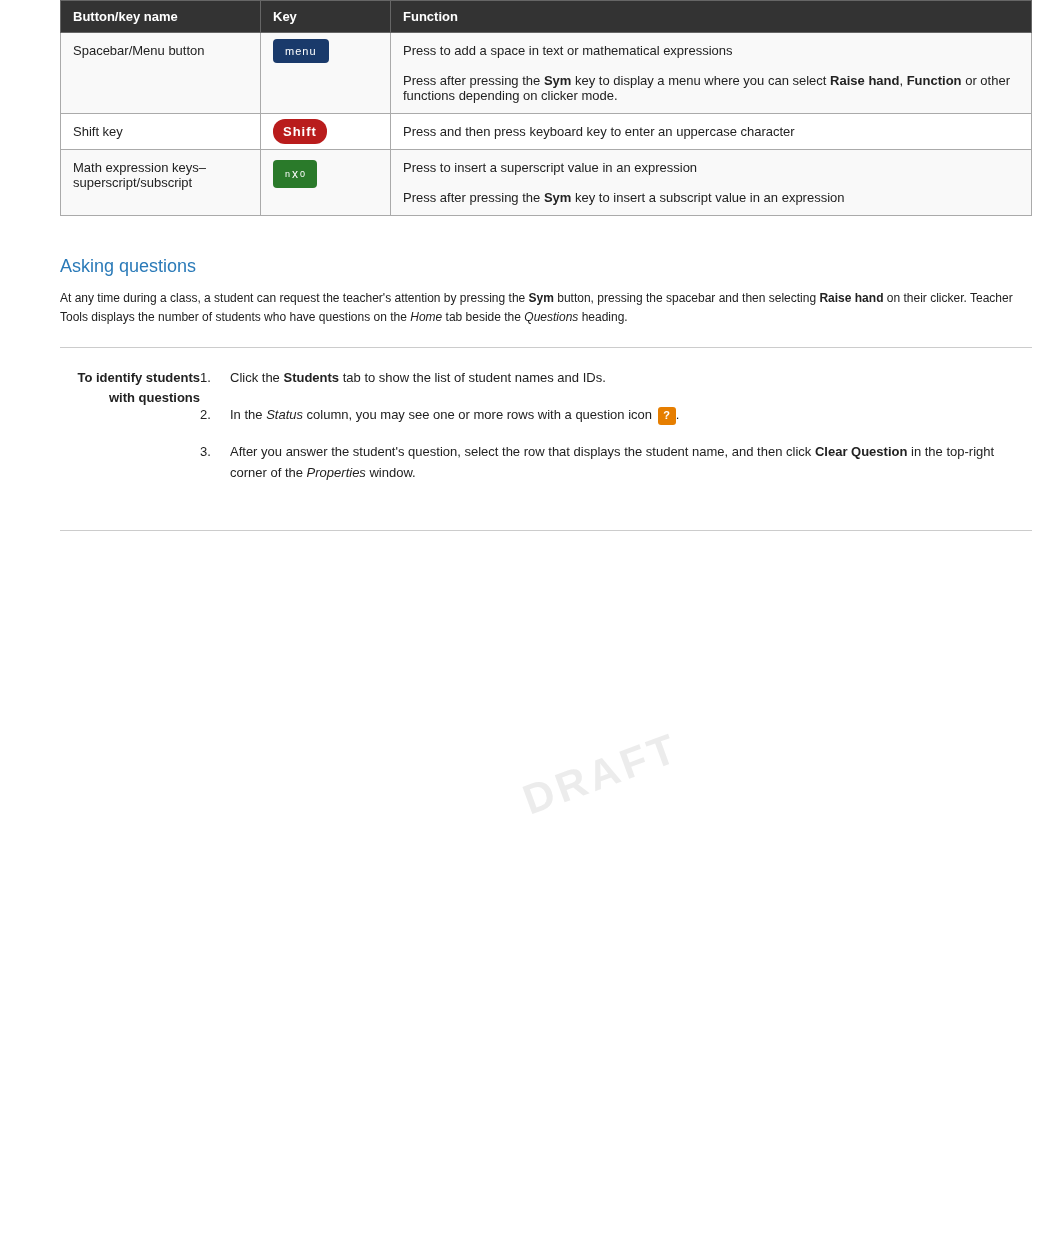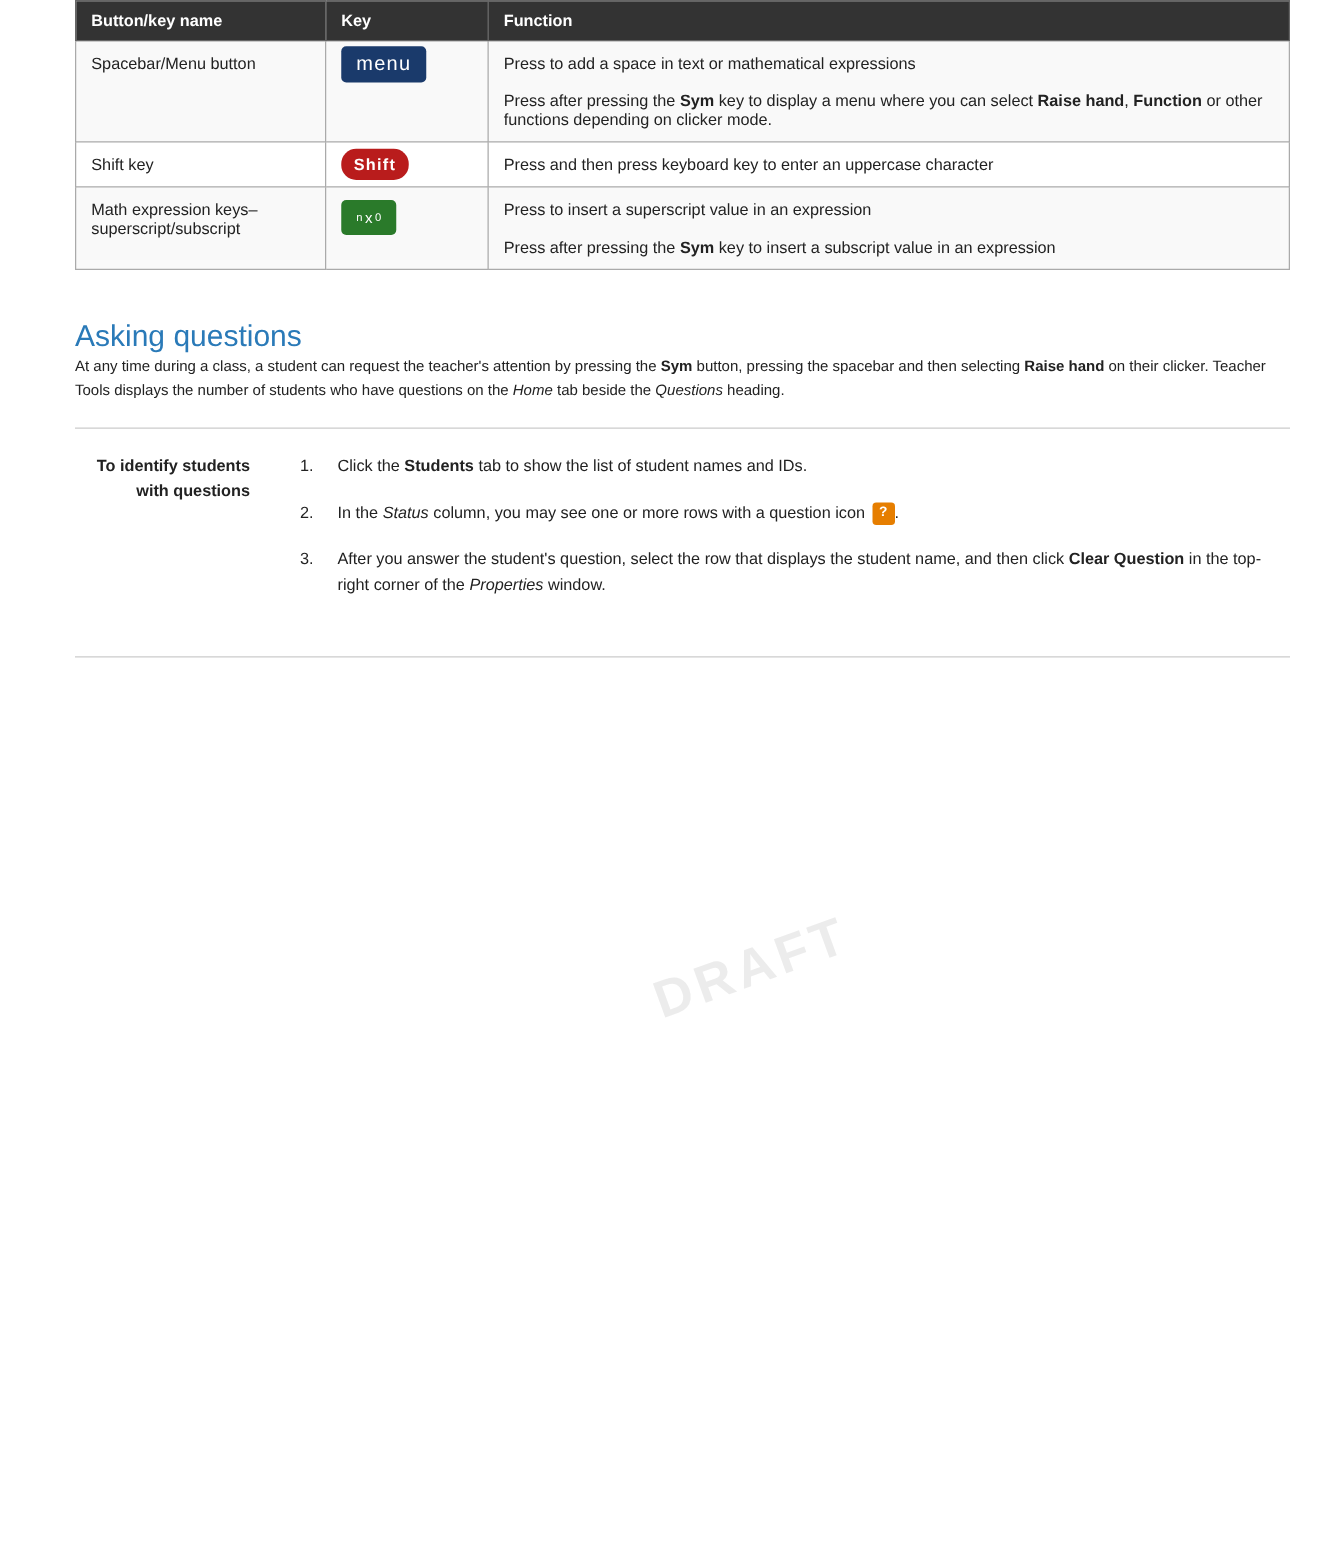"menu" .key-menu { font-size: 16px -> 11px }
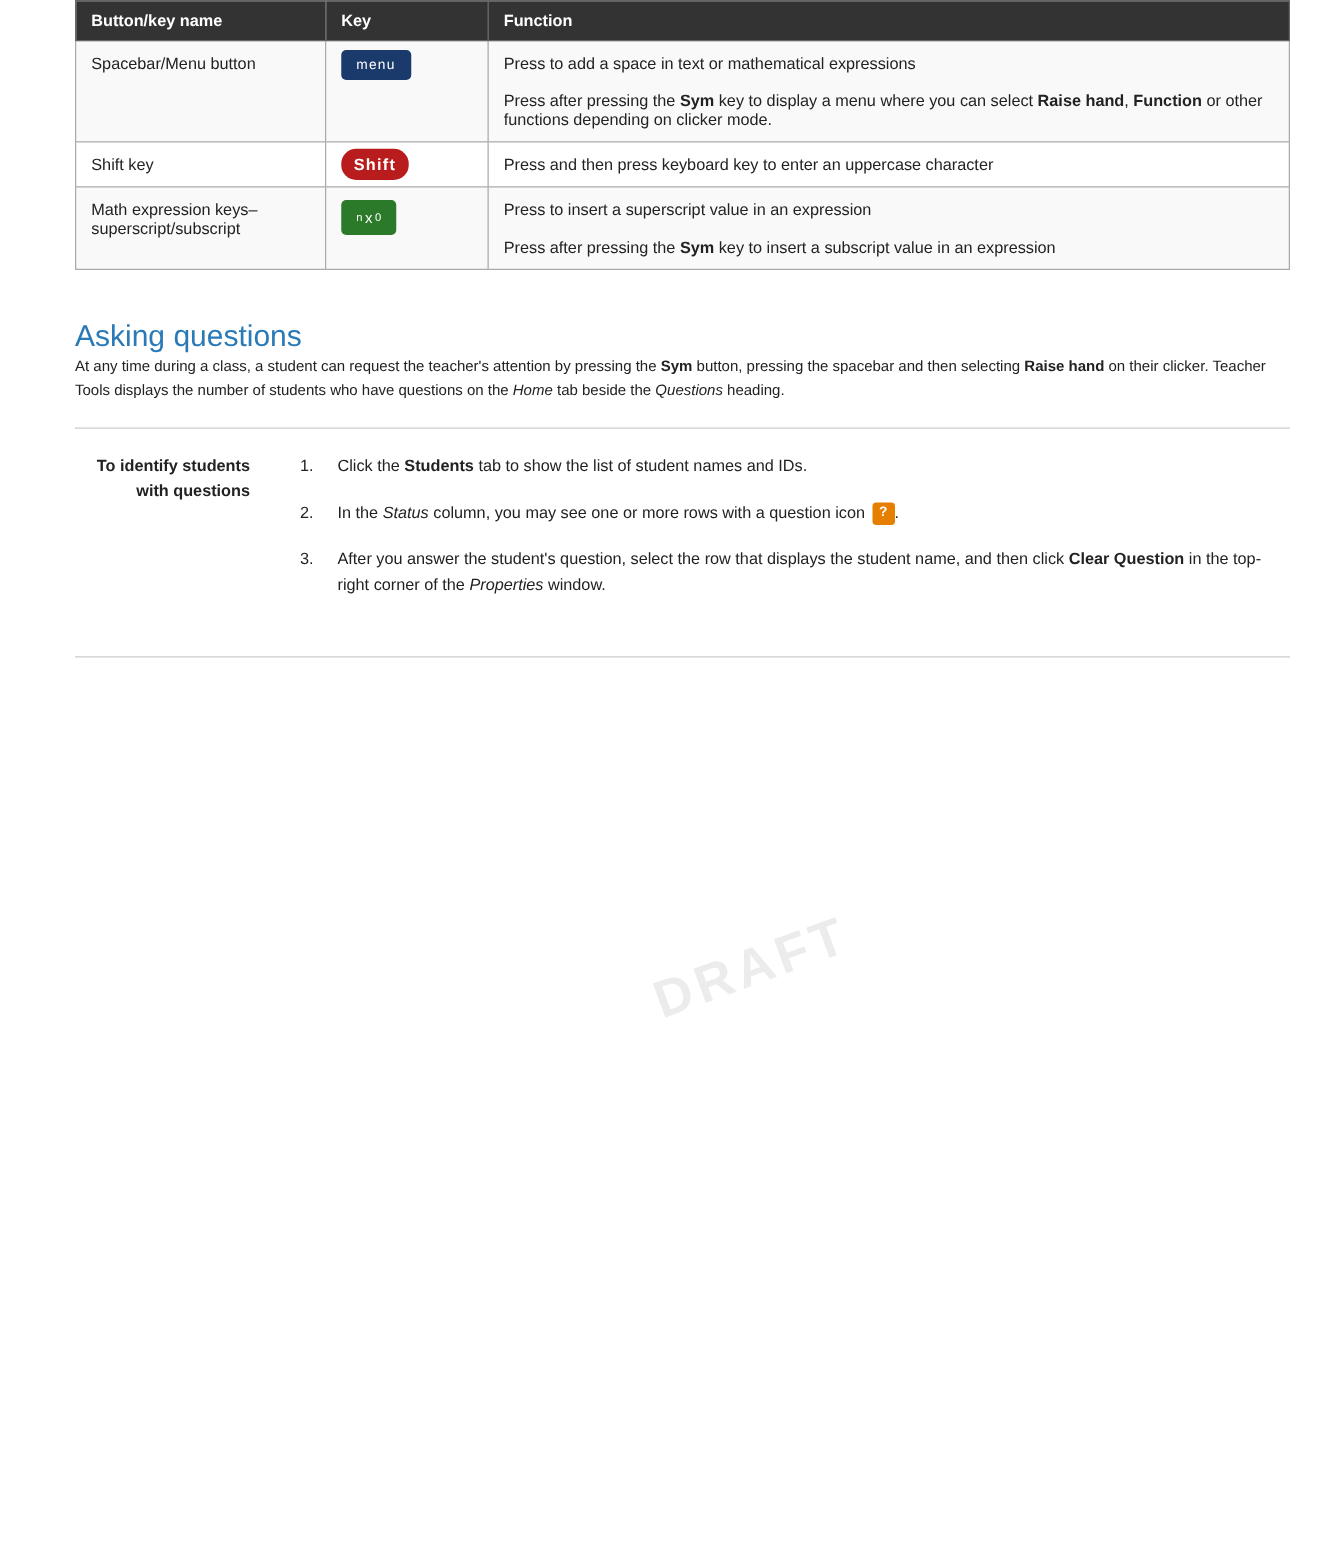"Asking questions" .section-title { font-size: 24px -> 18px; margin-bottom: none -> 12px }
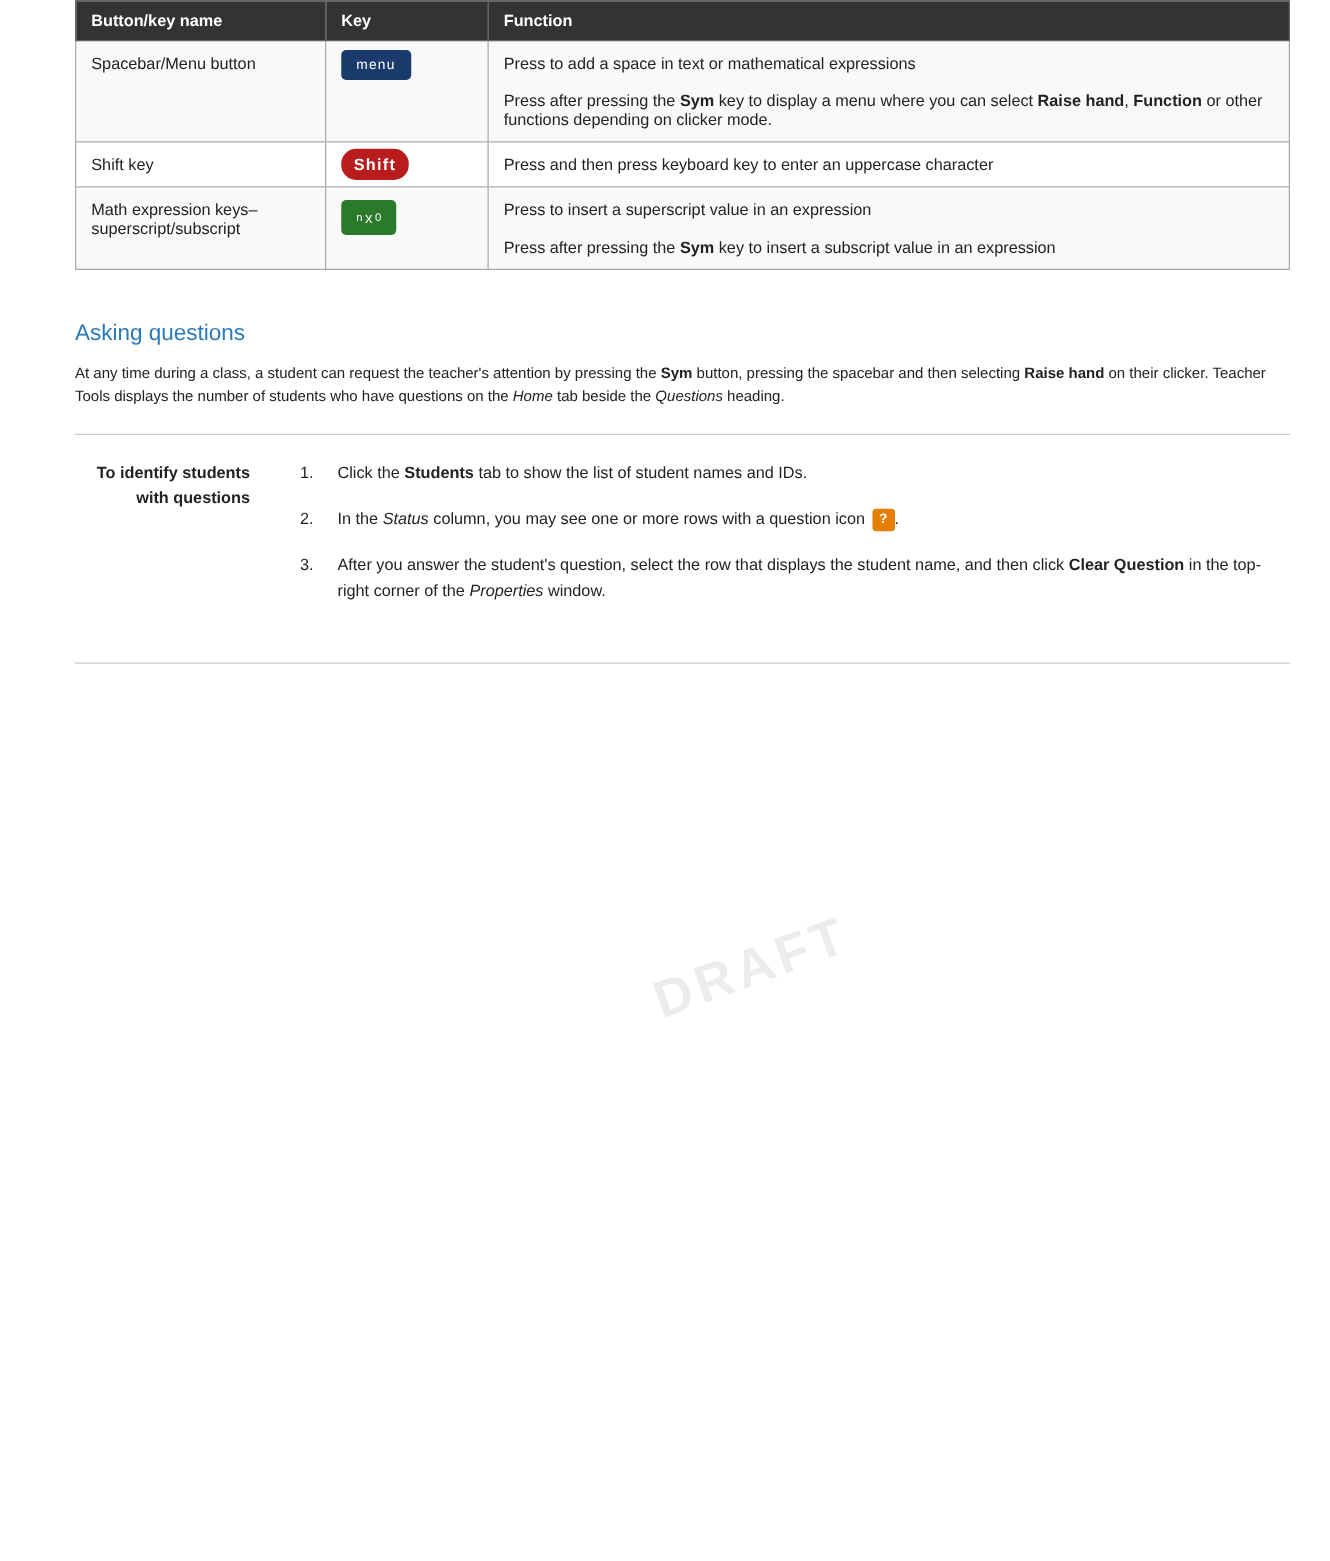"To identify students with questions" .identify-section { gap: 40px -> none }
